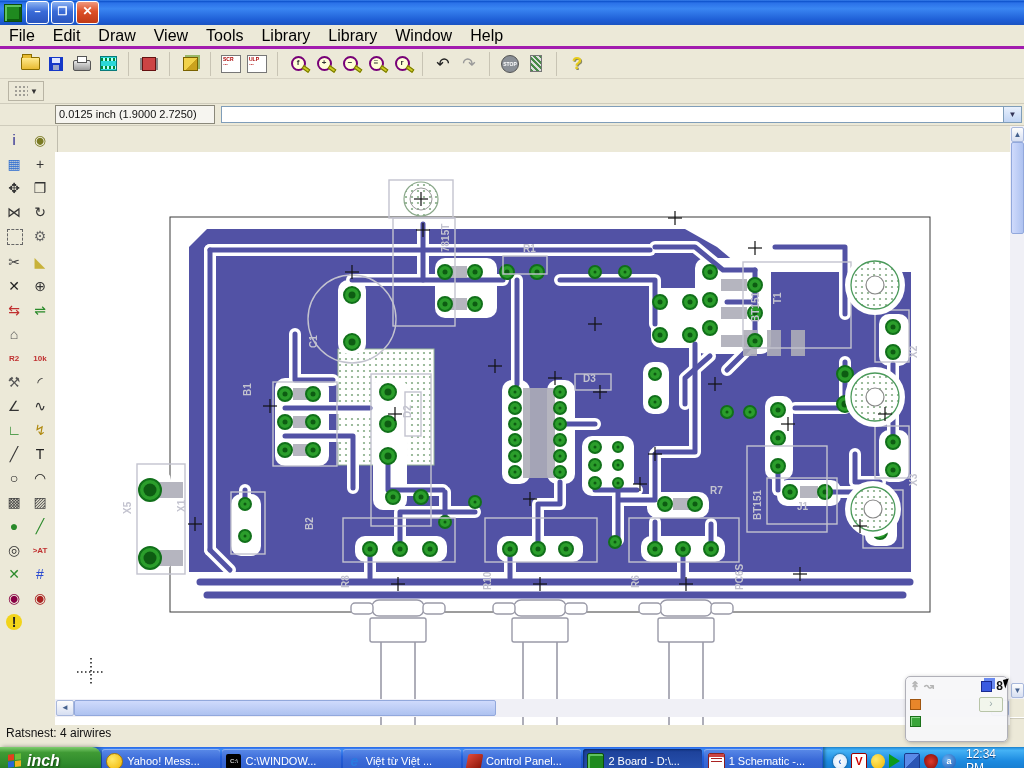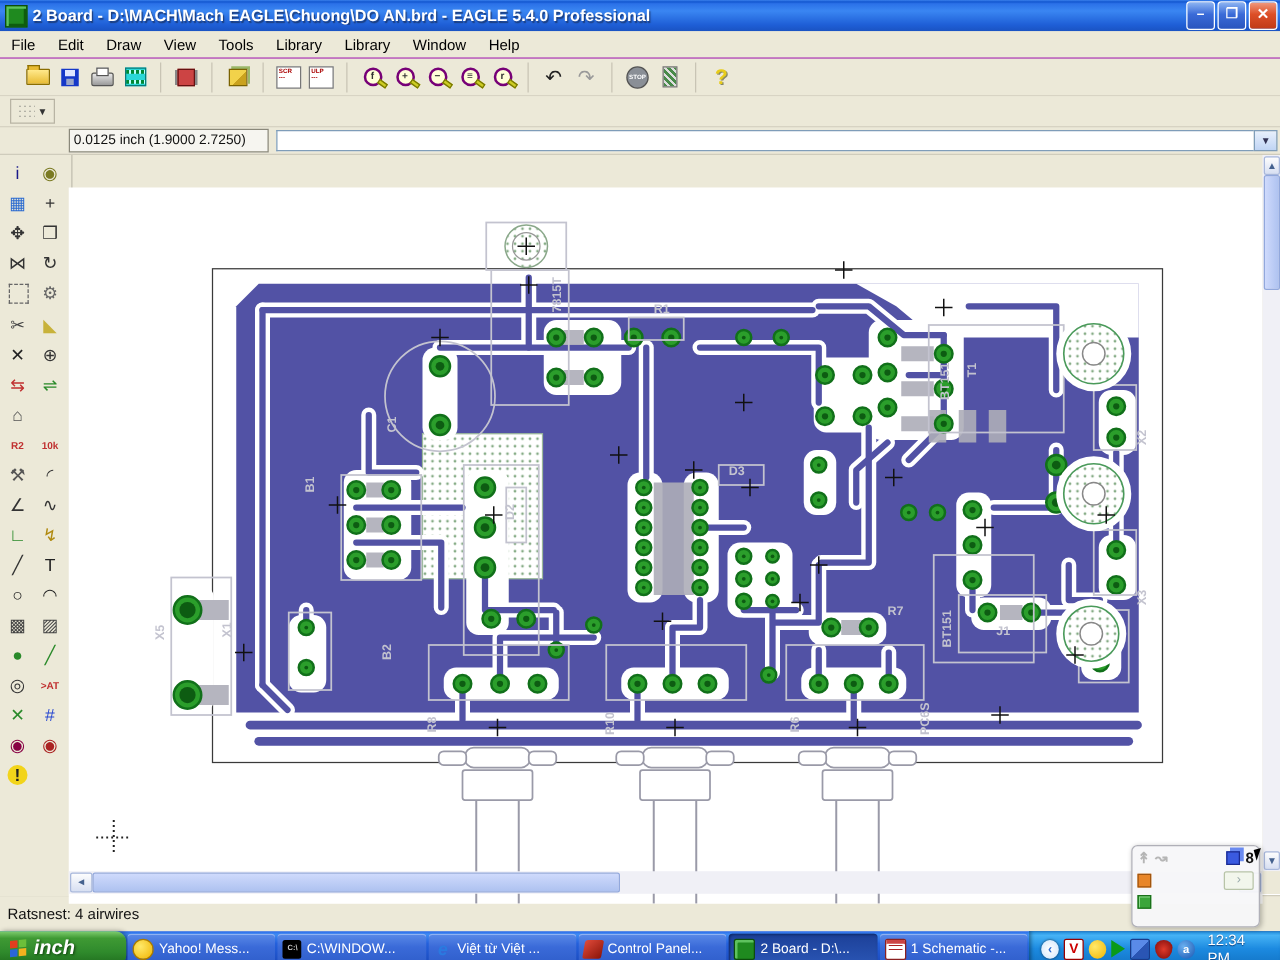"2 Board - D:\MACH\Mach EAGLE\Chuong\DO" div.title-text { html: <div>2 Board - D:\MACH\Mach EAGLE\Chuong\DO AN.brd - EAGLE 5.4.0 Professional</div> -> none }
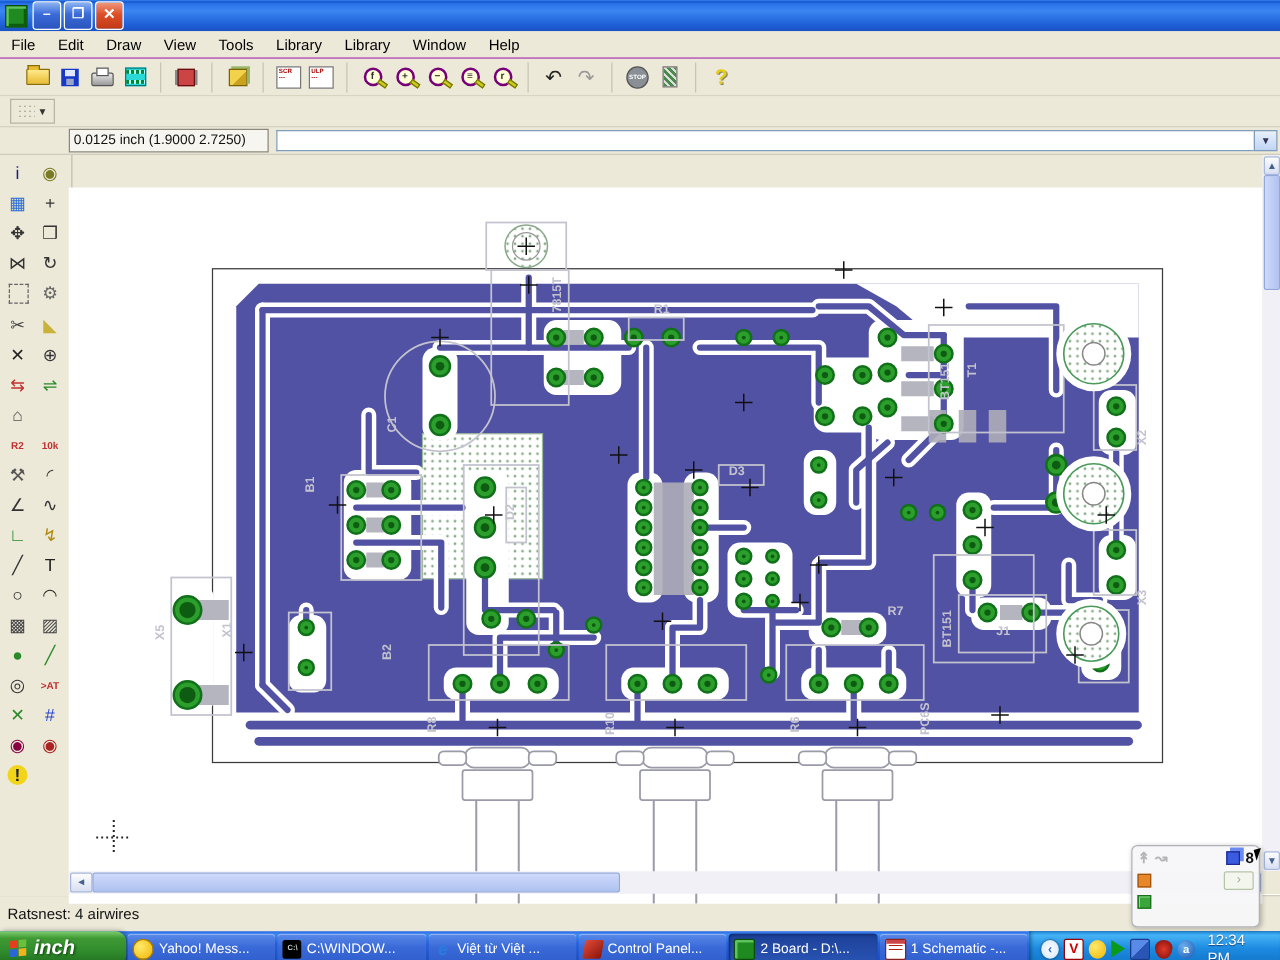"File" .menubar { border-bottom: 1px solid #a21caf -> 3px solid #a21caf; font-size: 12px -> 16px }
